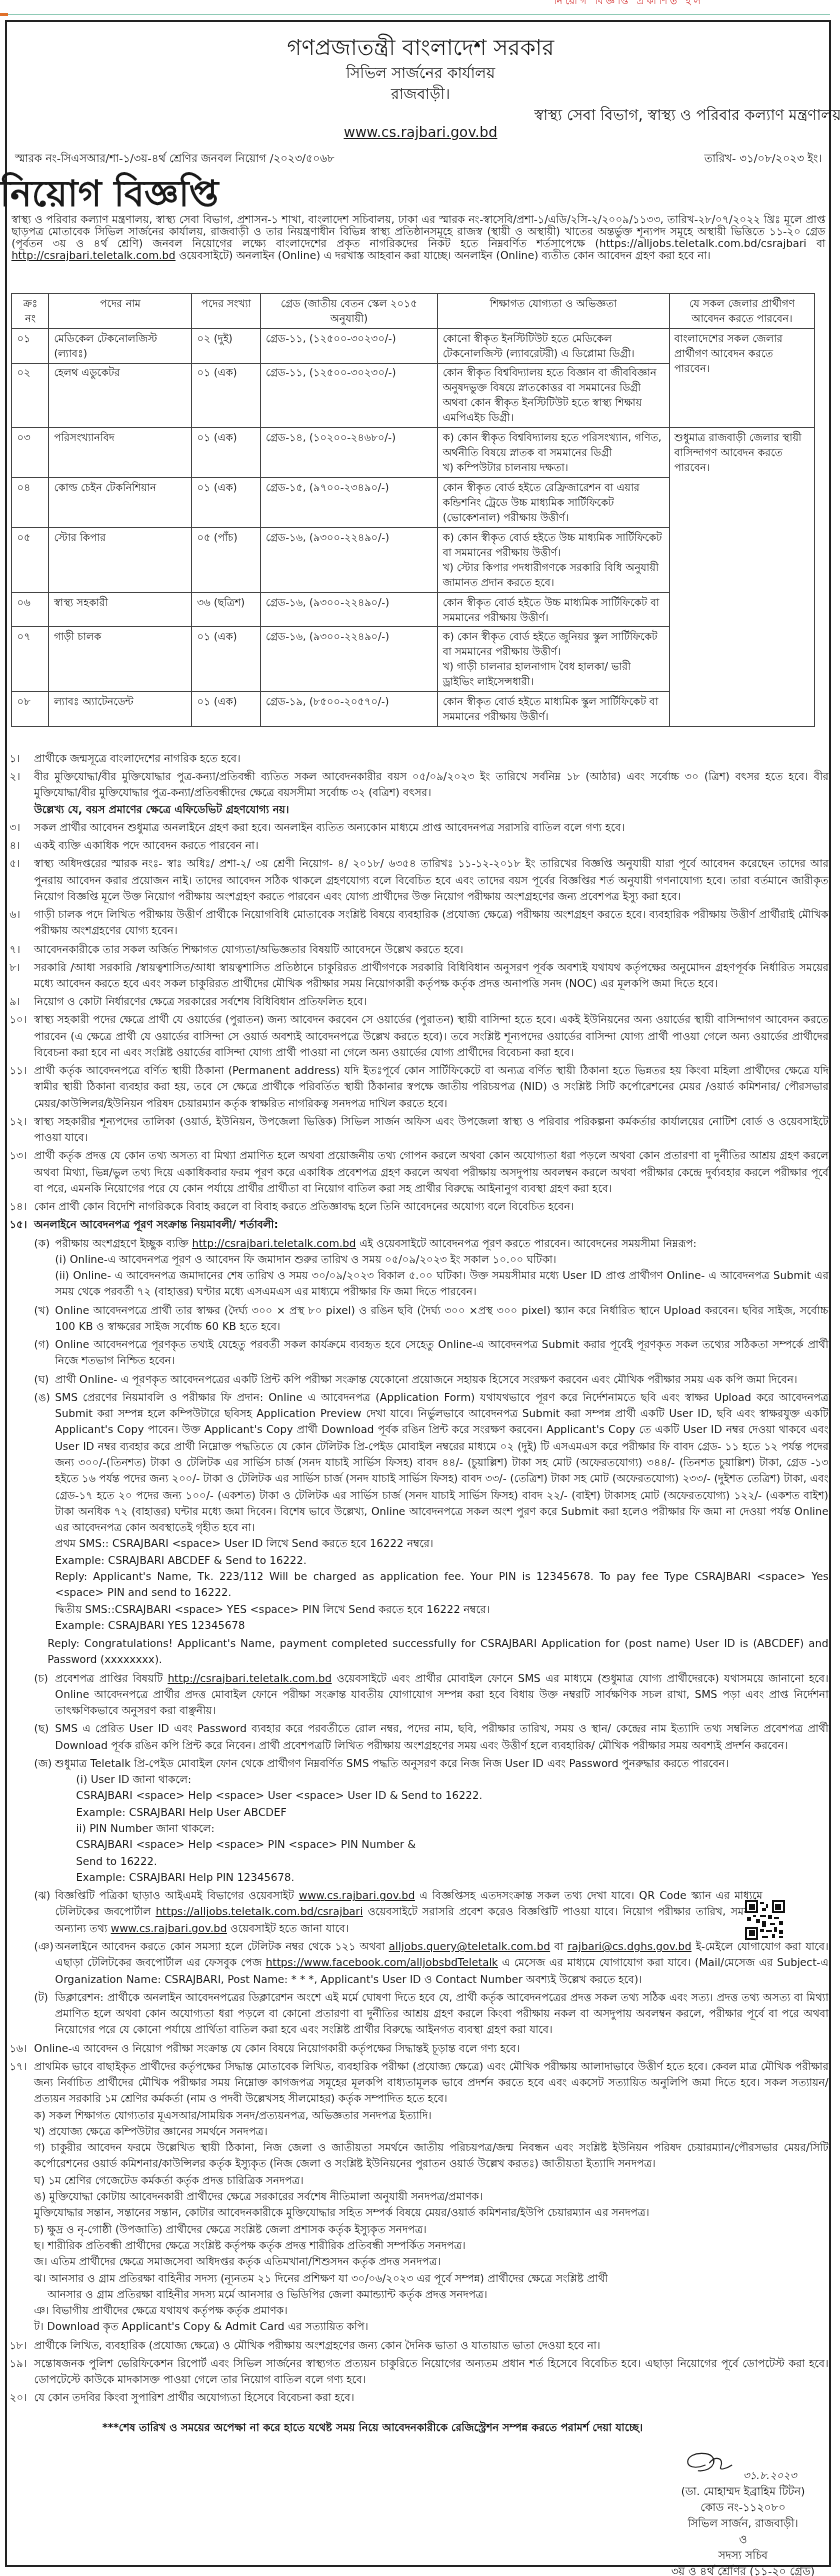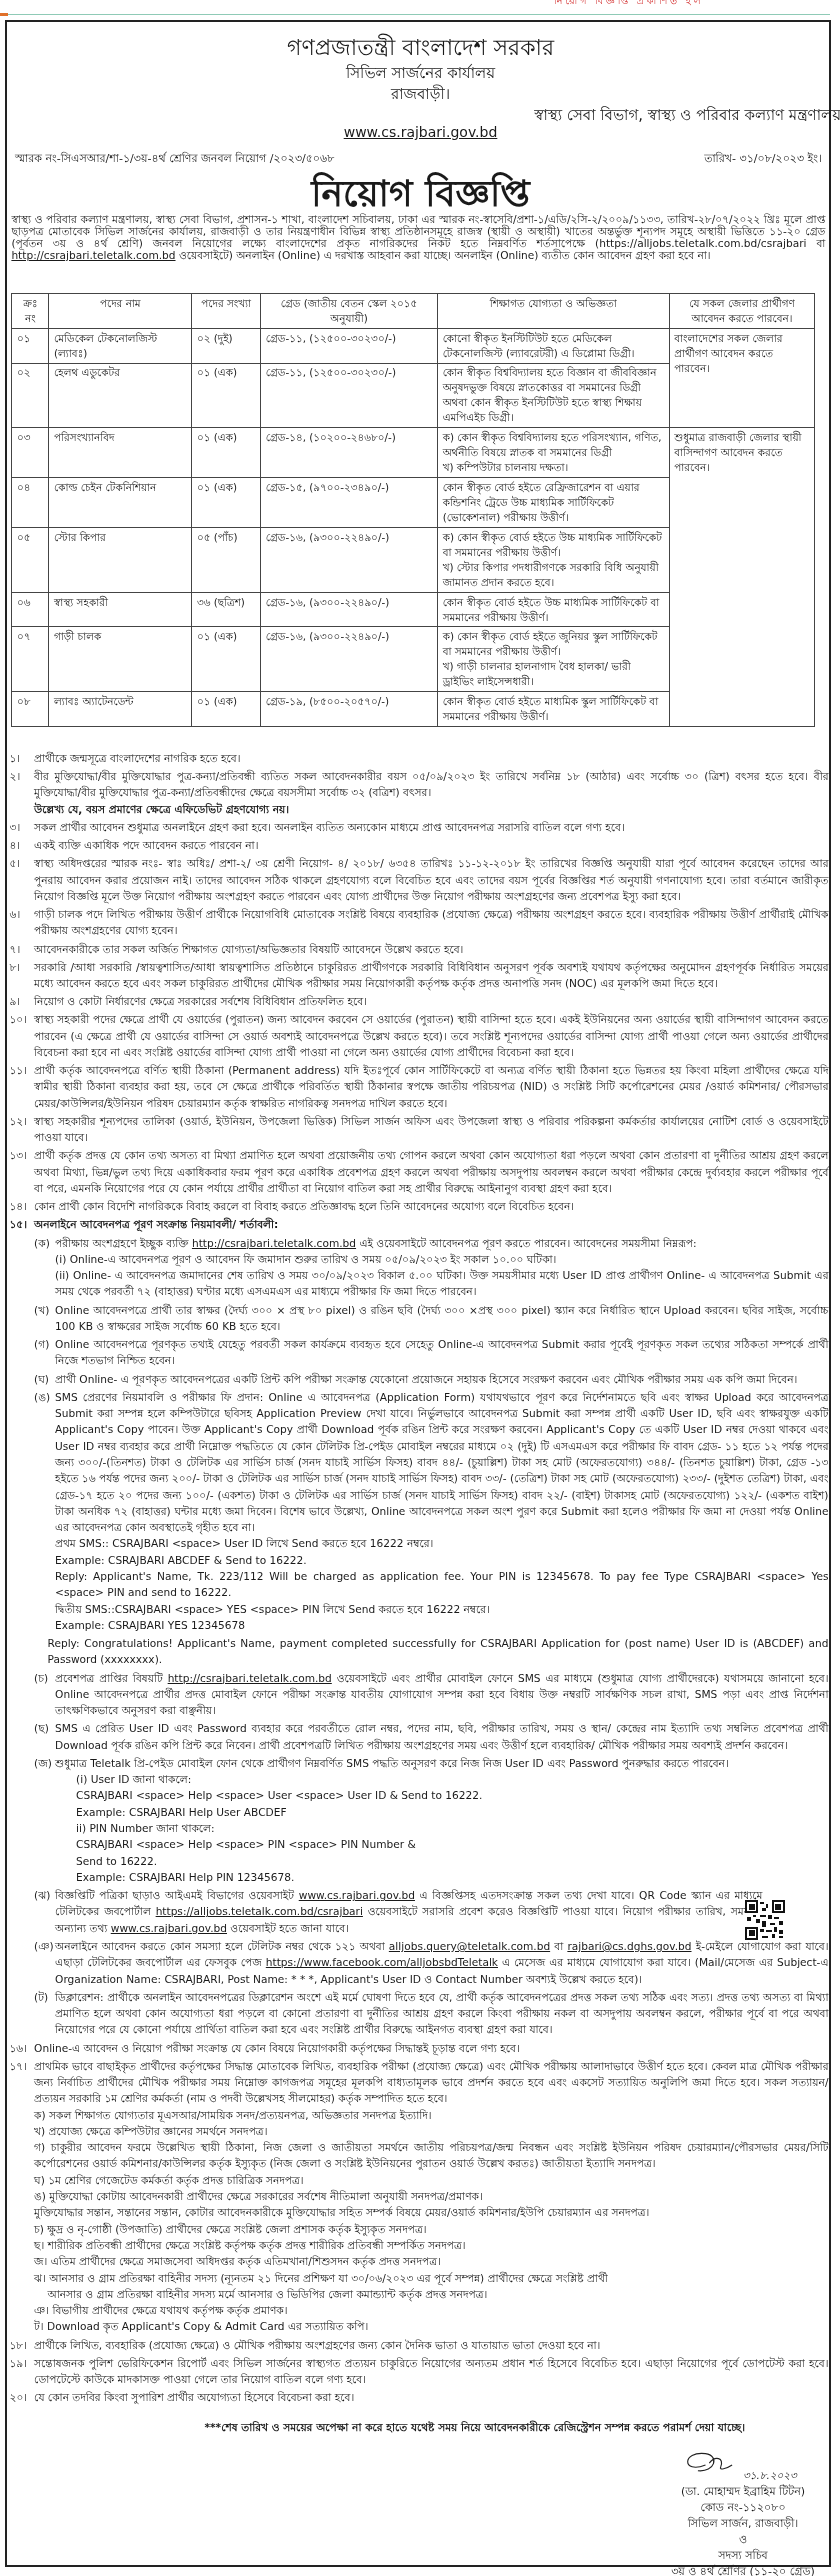"নিয়োগ বিজ্ঞপ্তি" .title { text-align: center -> left }
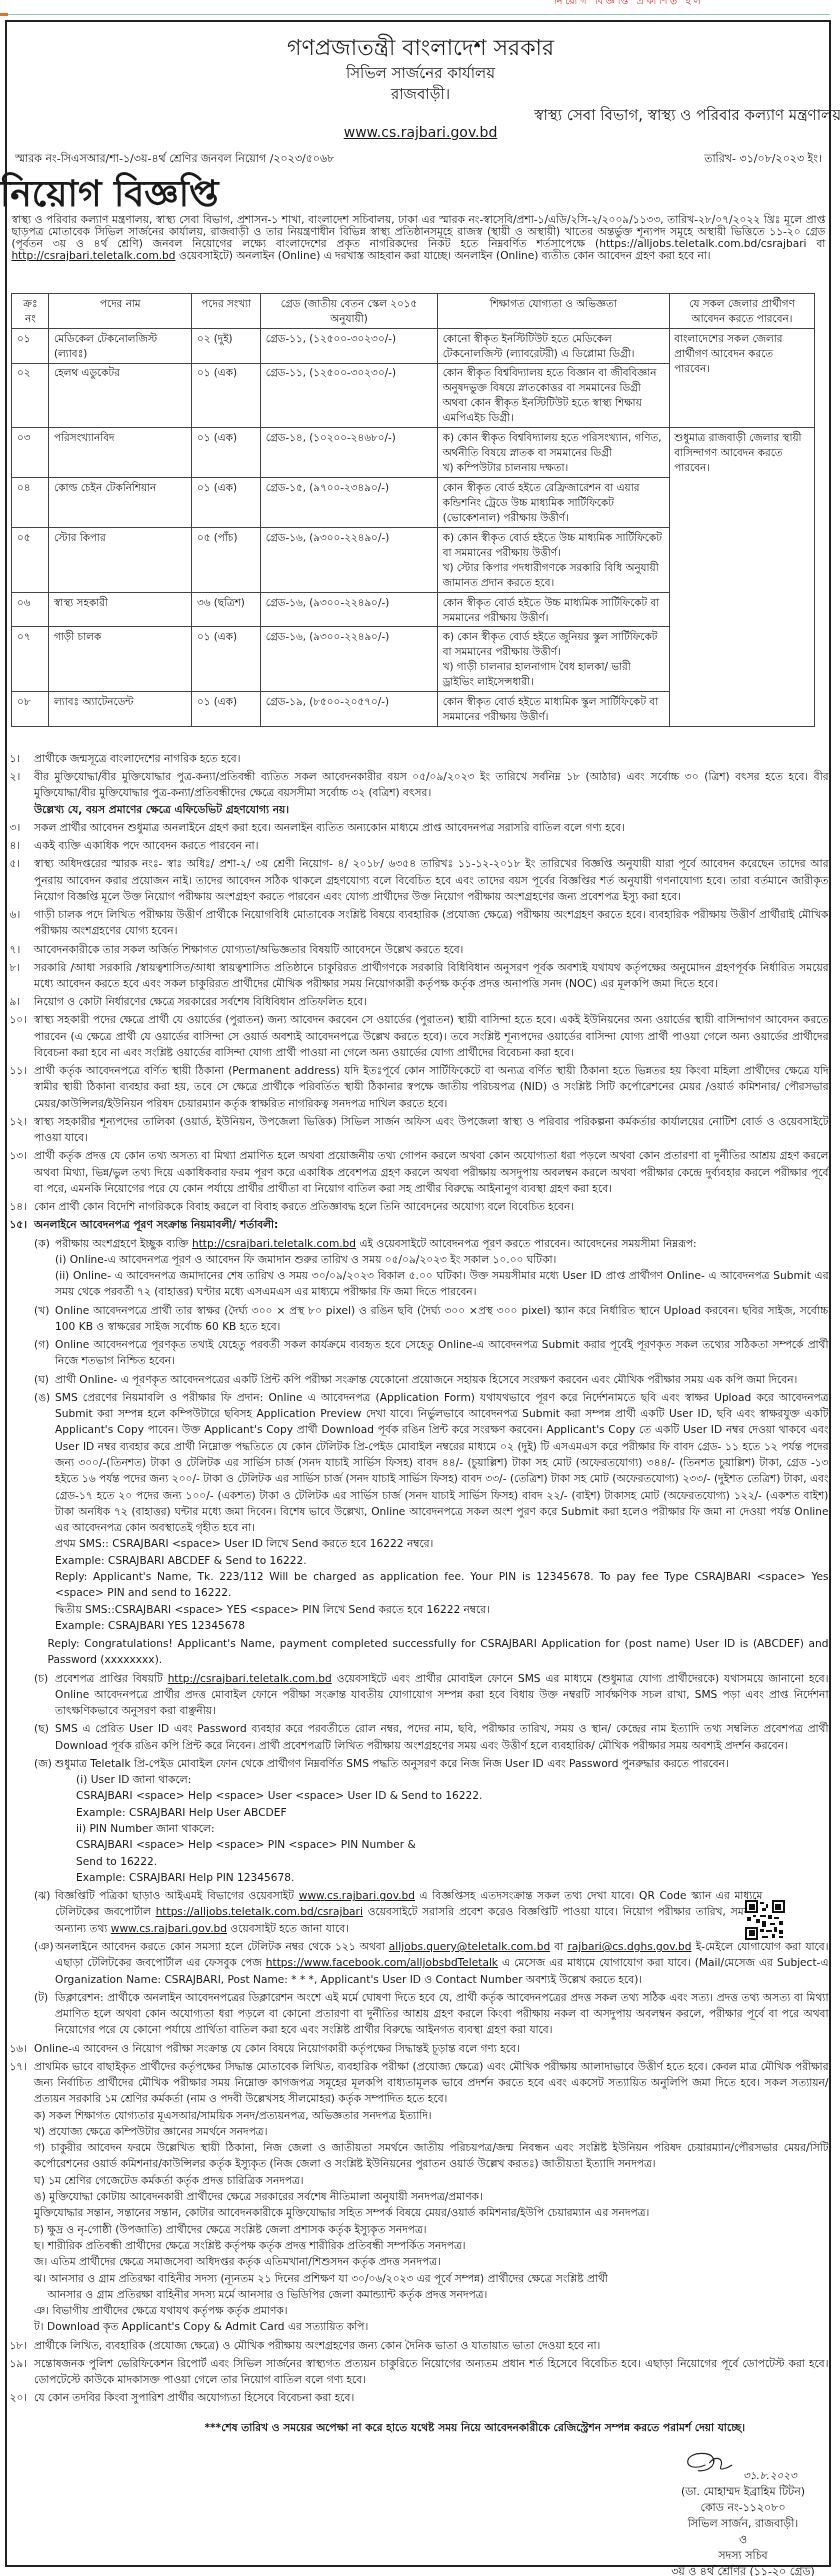"***শেষ তারিখ ও সময়ের অপেক্ষা" .note { text-align: right -> center }
